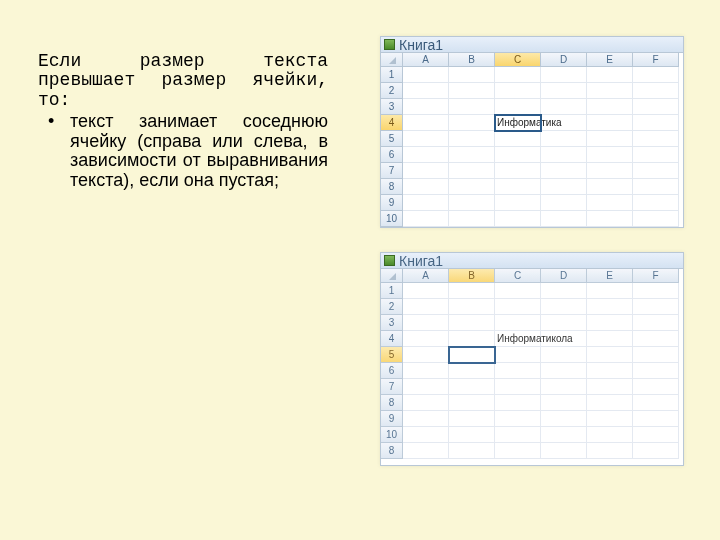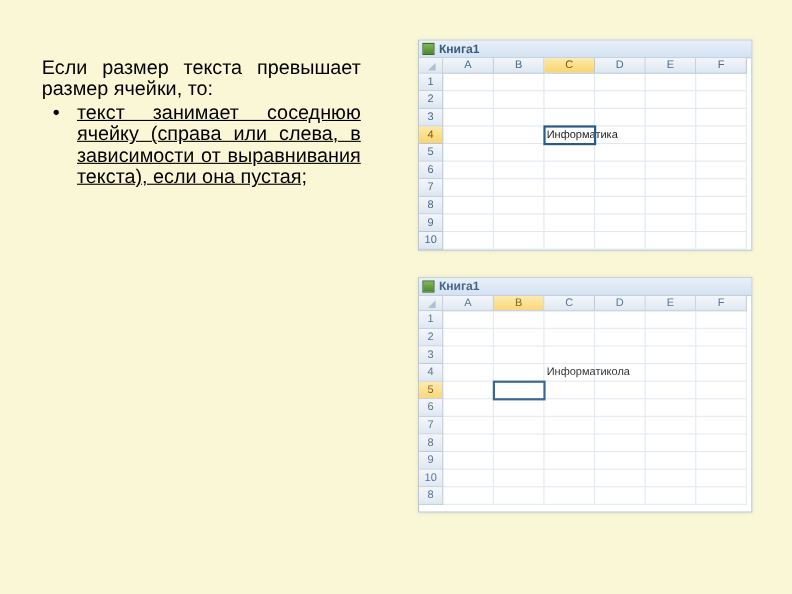"Книга1" .titlebar-label { font-size: 11px -> 14px; font-weight: bold -> none }
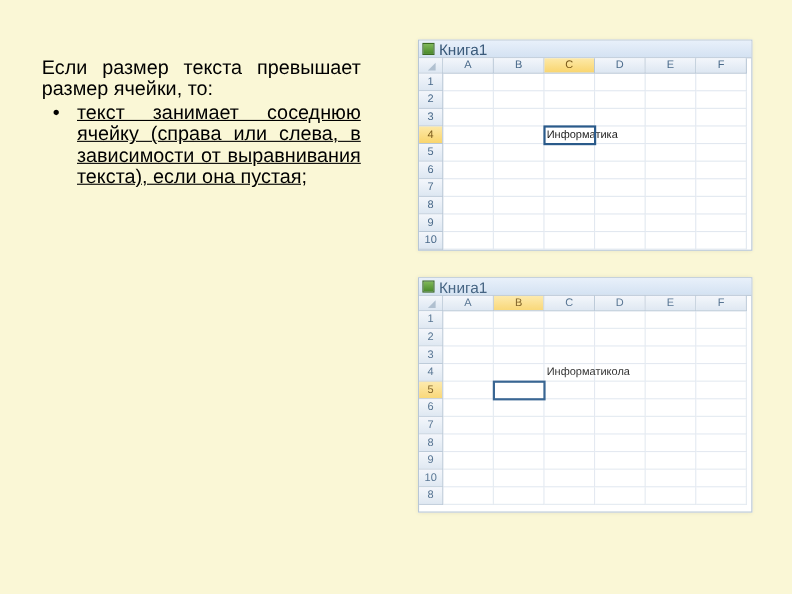"Если размер текста превышает размер" .intro { font-family: none -> Liberation Mono, monospace }
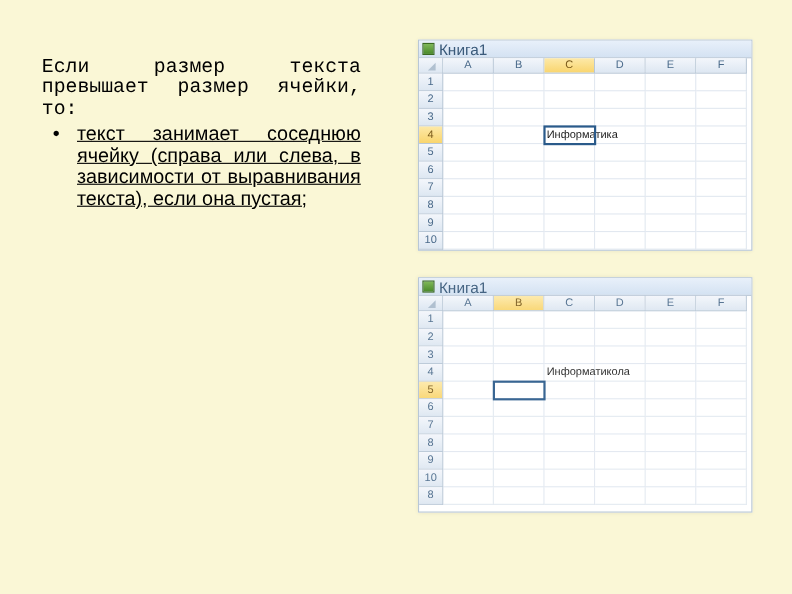"текст занимает соседнюю ячейку (справа" li { text-decoration: underline -> none }
